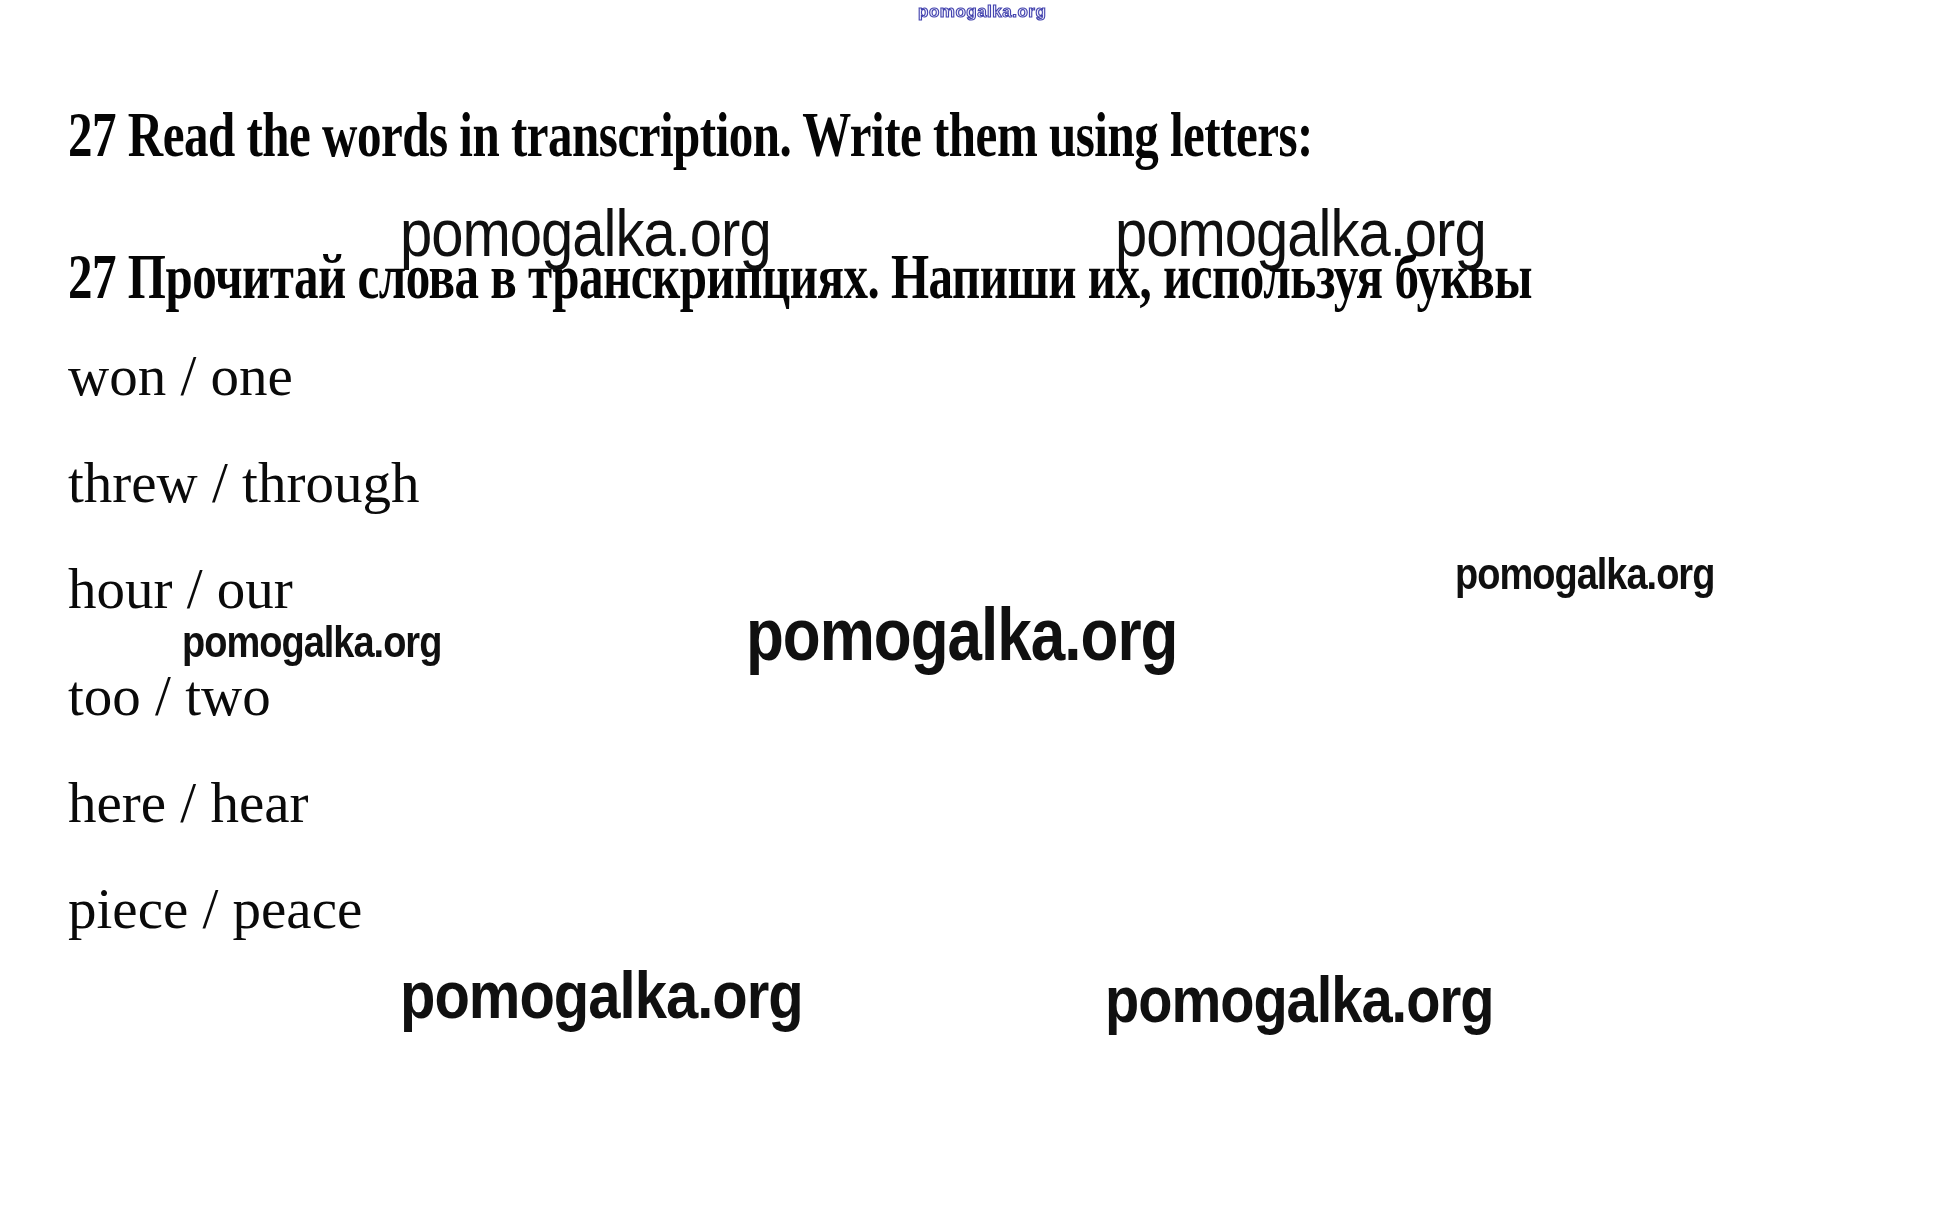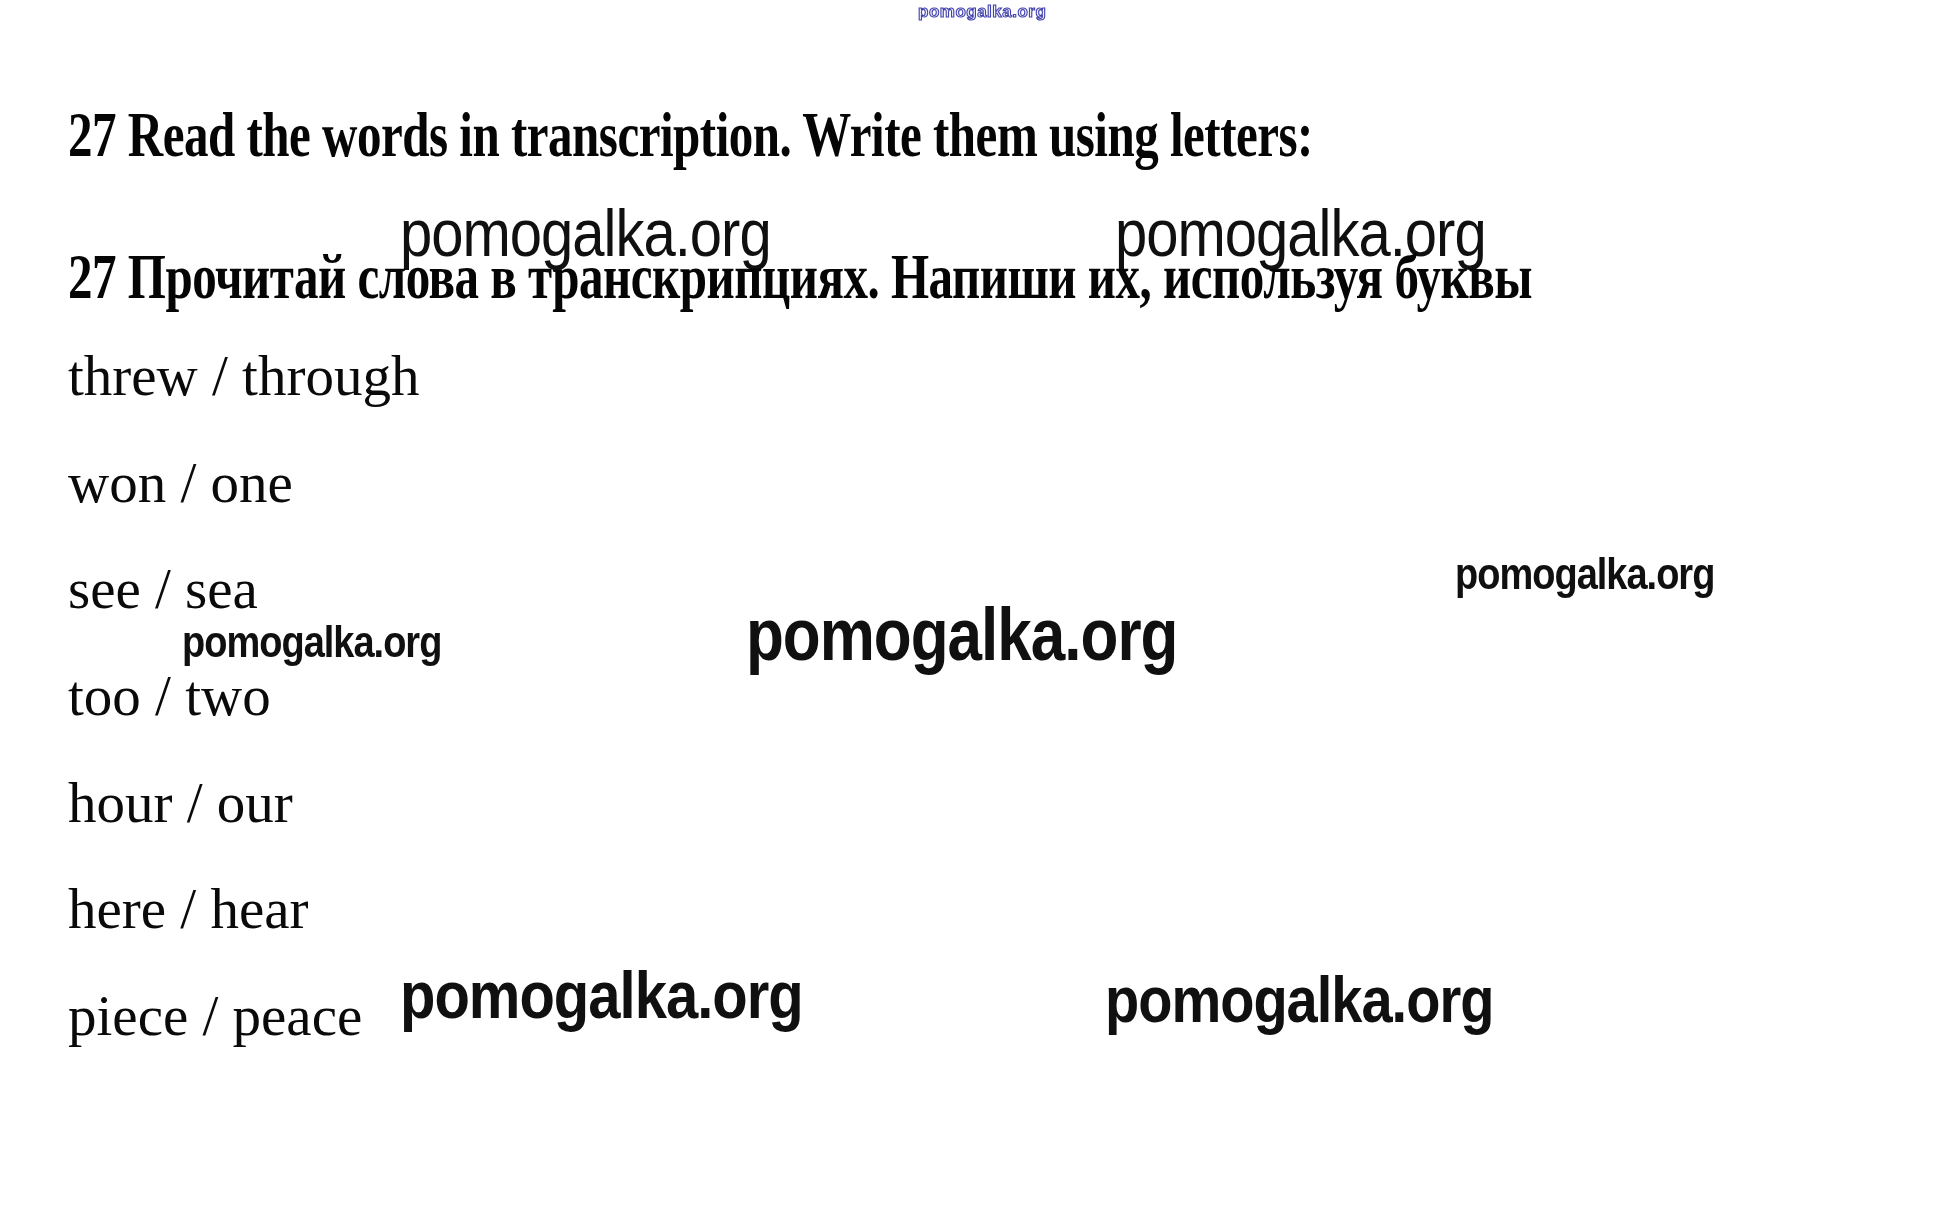"threw / through" div.pair { order: before "won / one" -> after "won / one" }
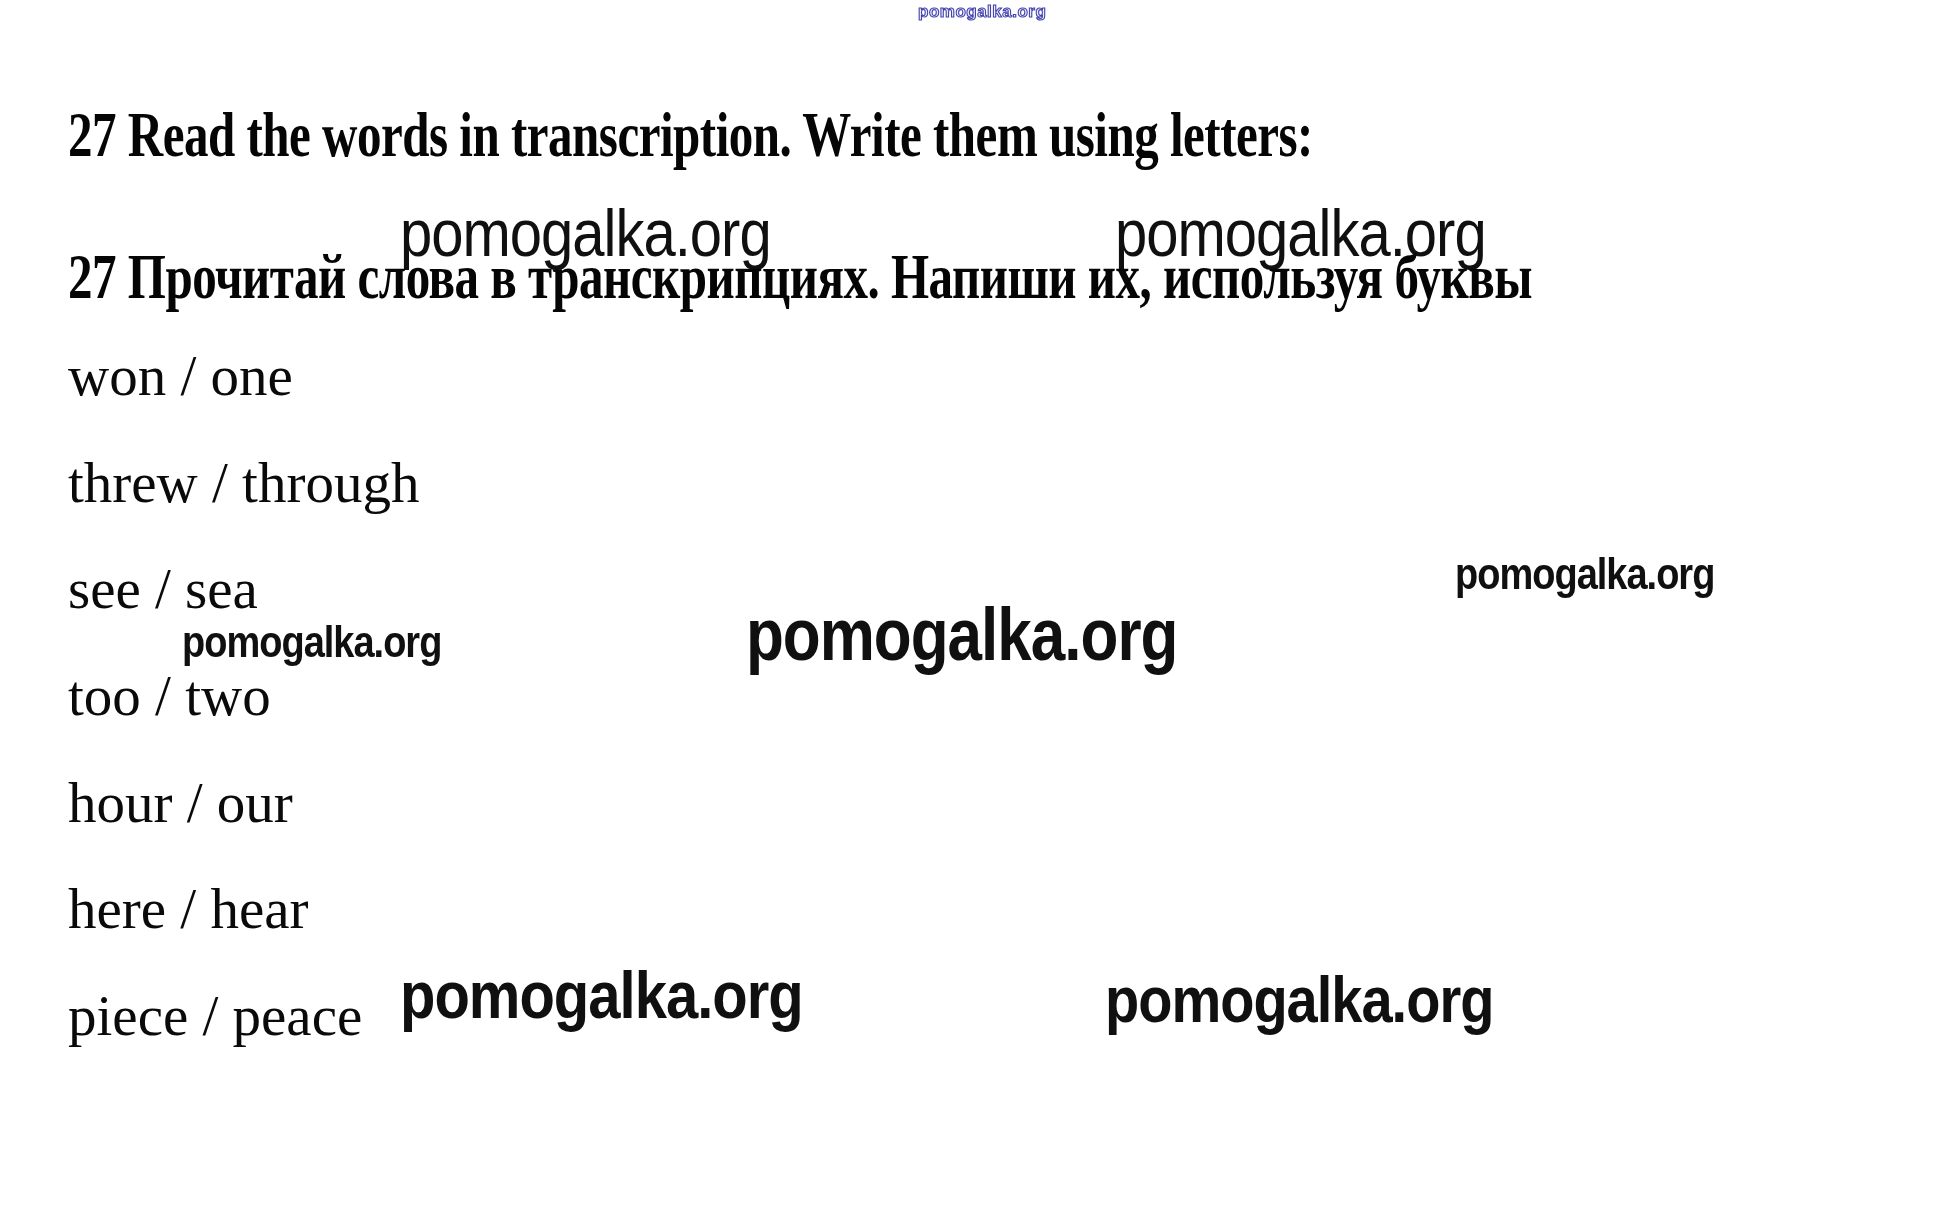"see / sea" div.pair { html: <div>see / sea</div> -> none }
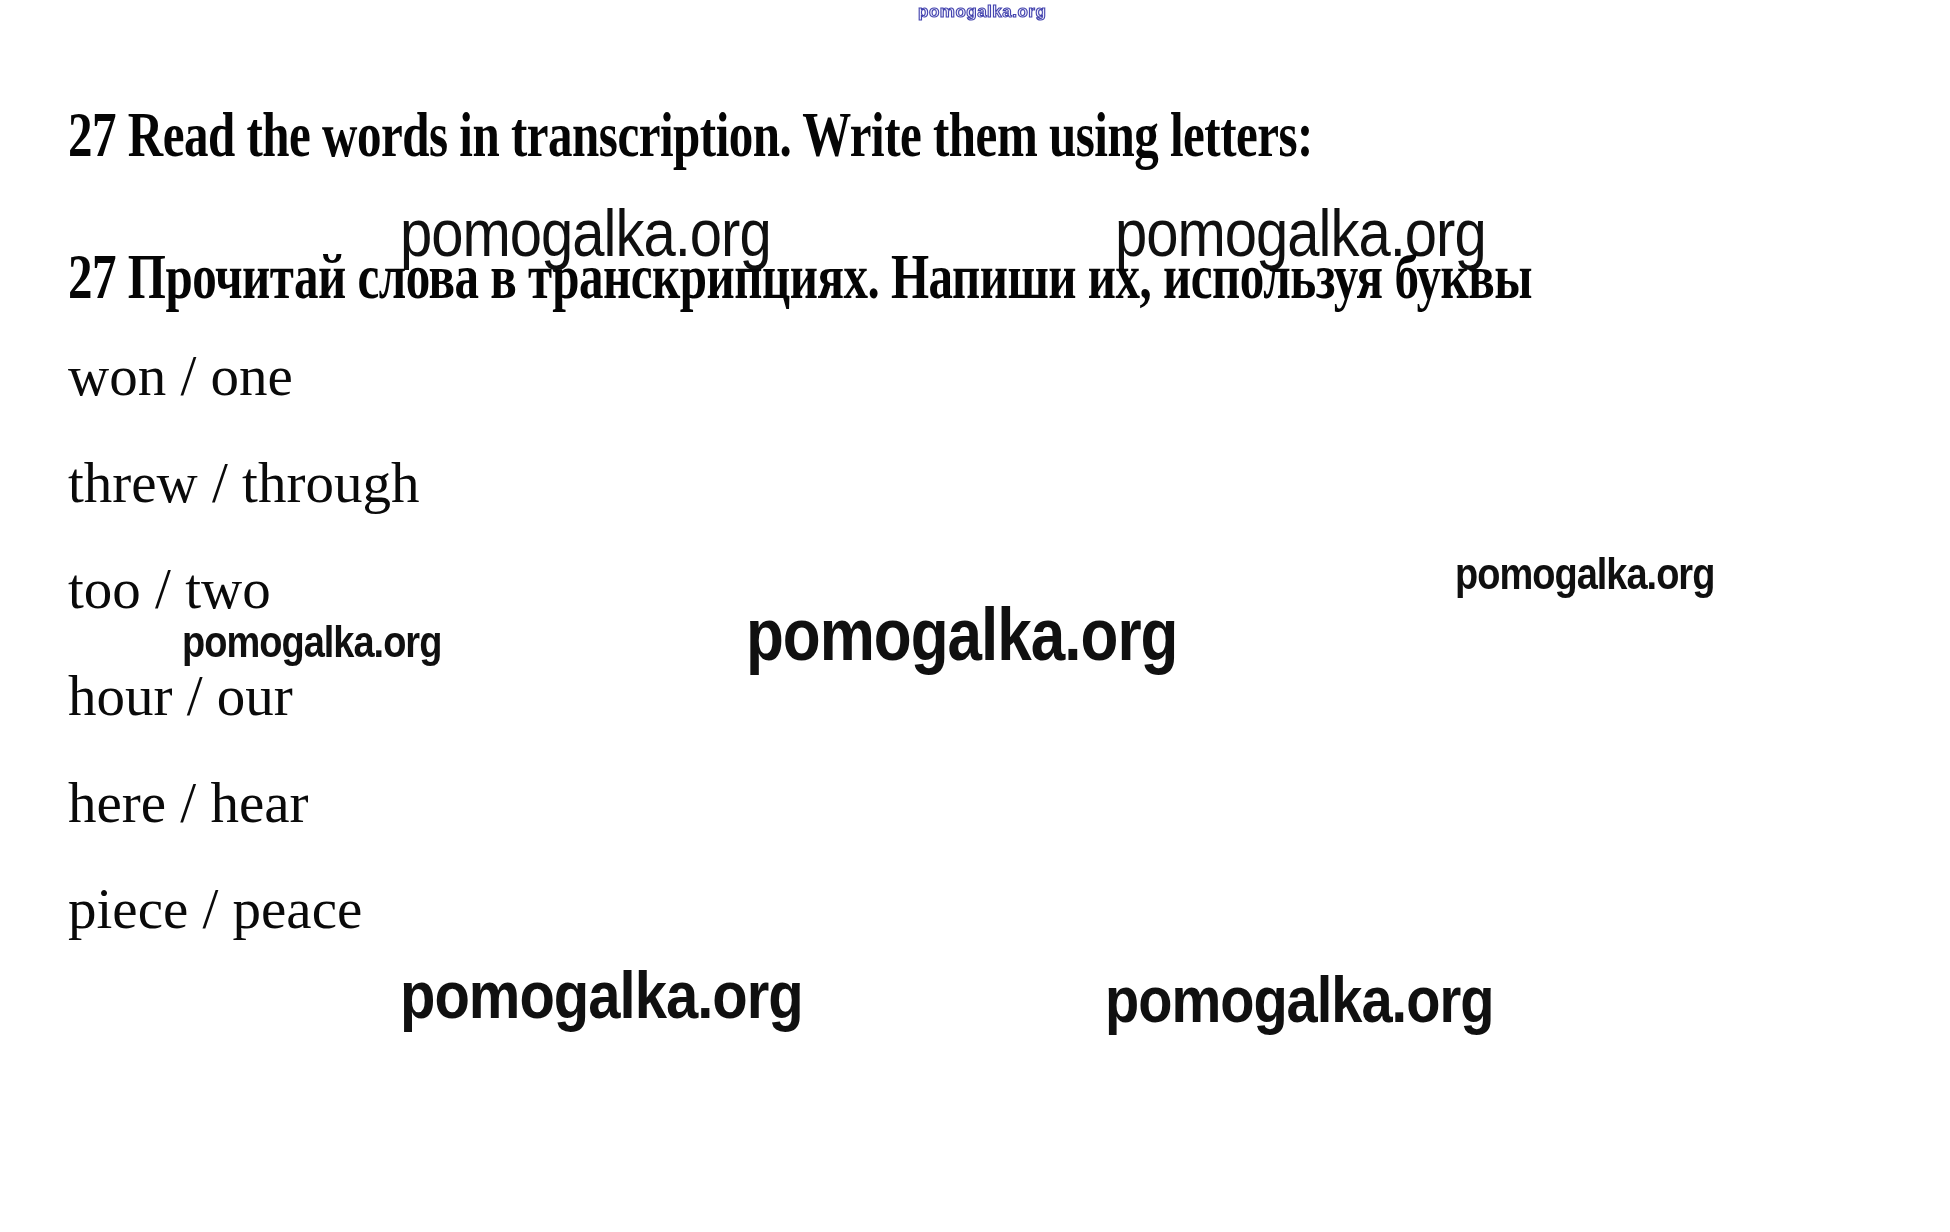"too / two" div.pair { order: before "hour / our" -> after "hour / our" }
